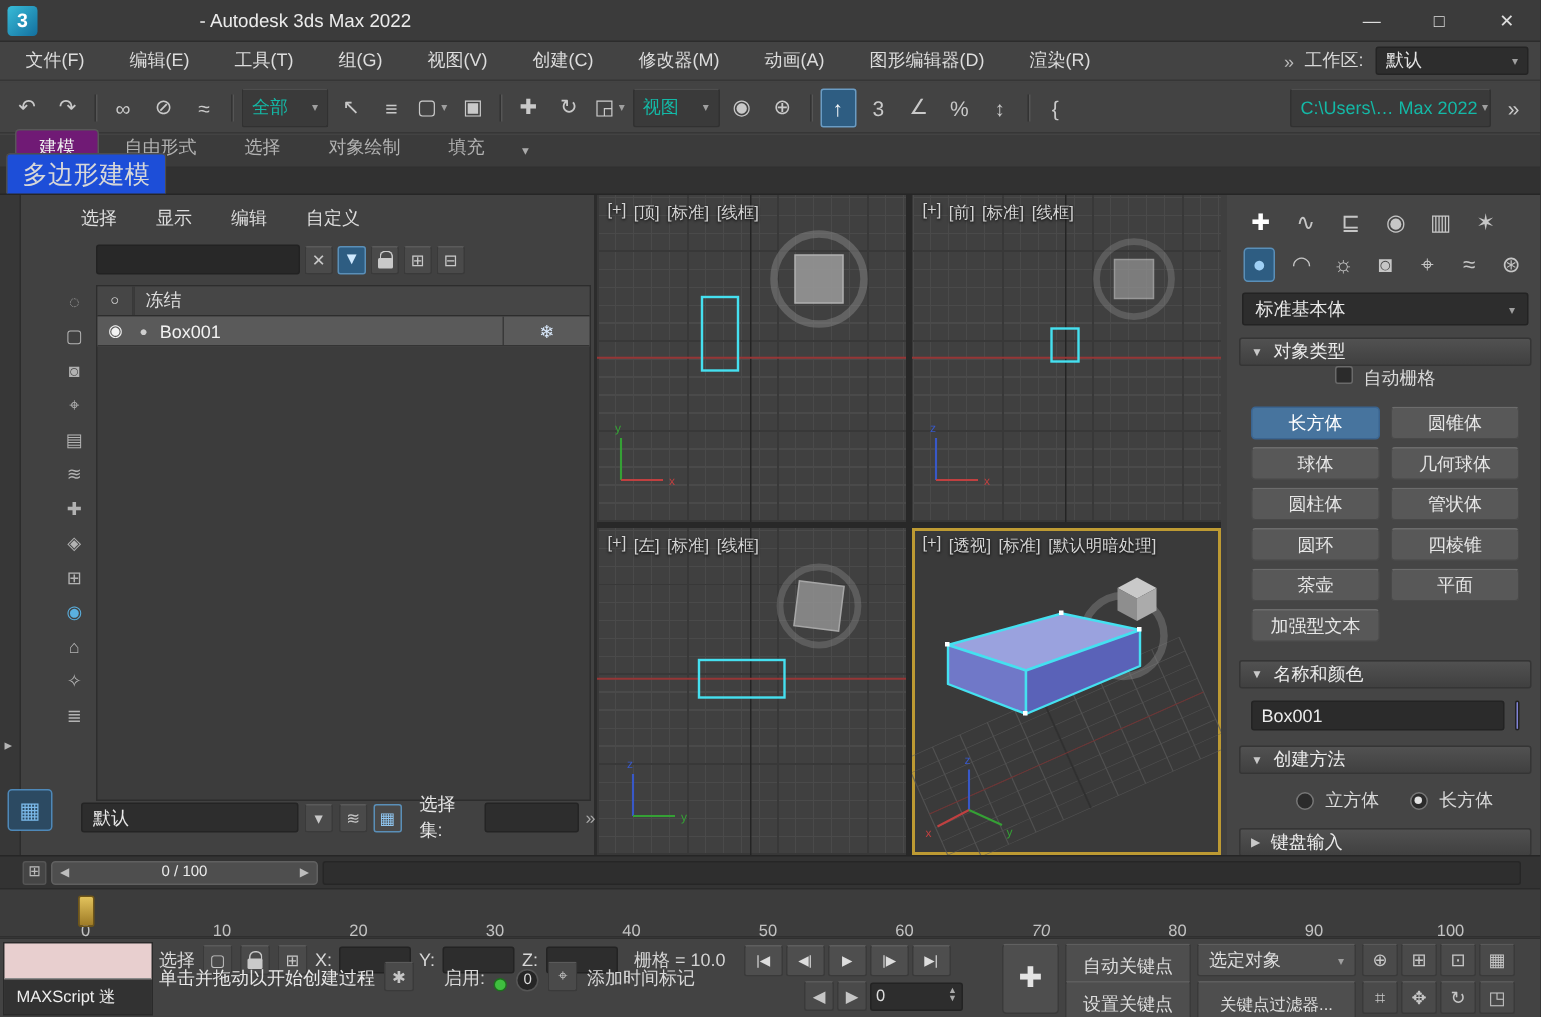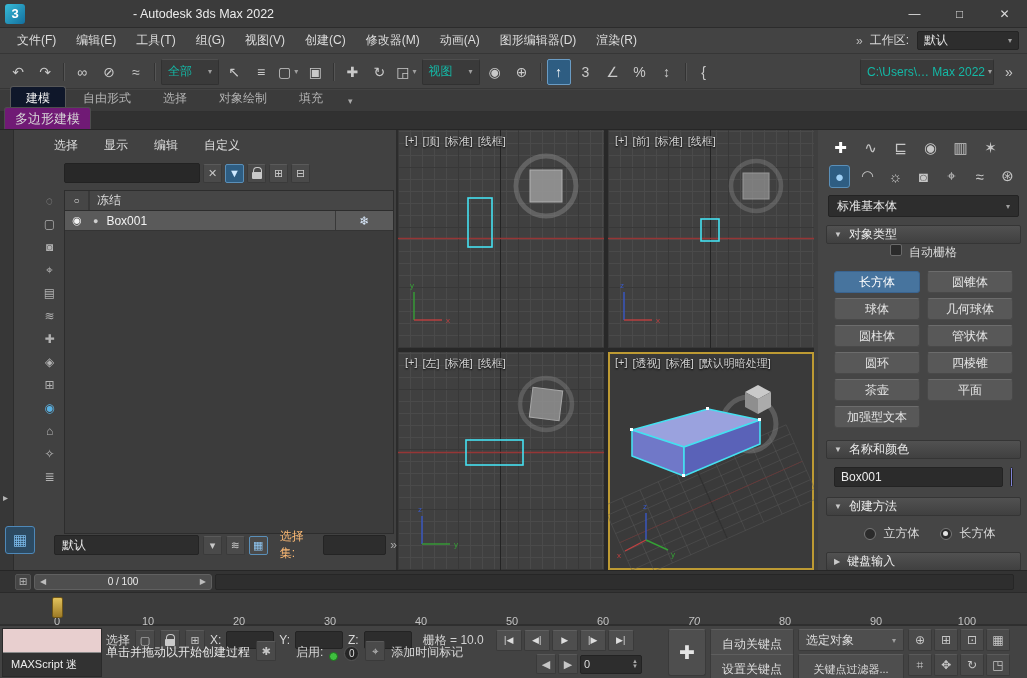"文件(F)" .mb-items { gap: 2px -> 12px }
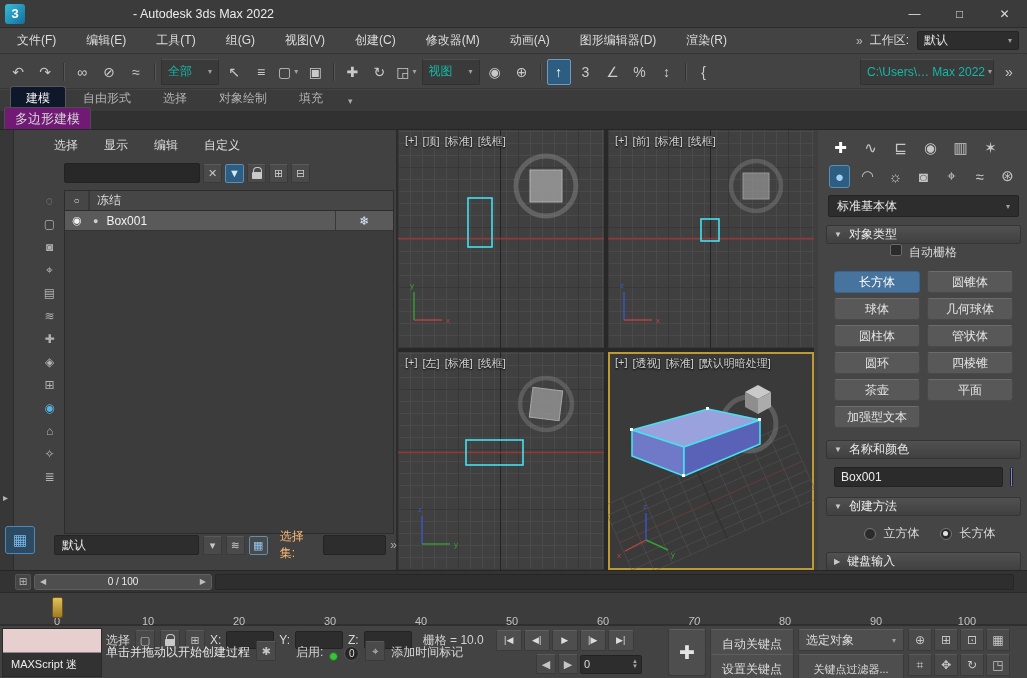"建模" .ribtab.active { background: #0f172a -> #701a75 }
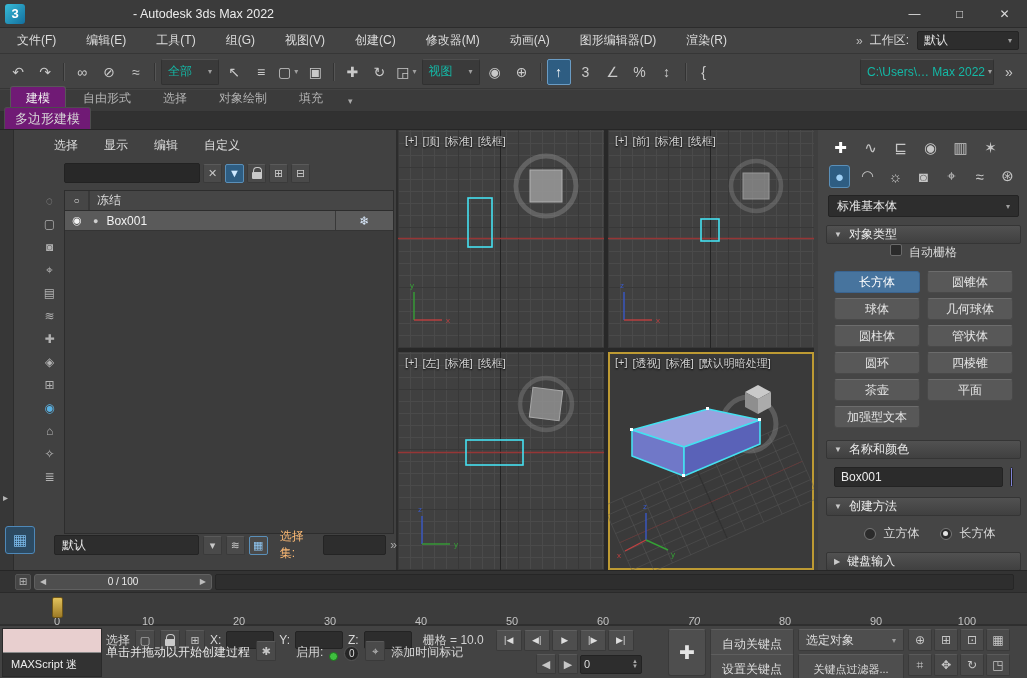"多边形建模" .subtab { background: #701a75 -> #1d4ed8; font-size: 13px -> 17px }
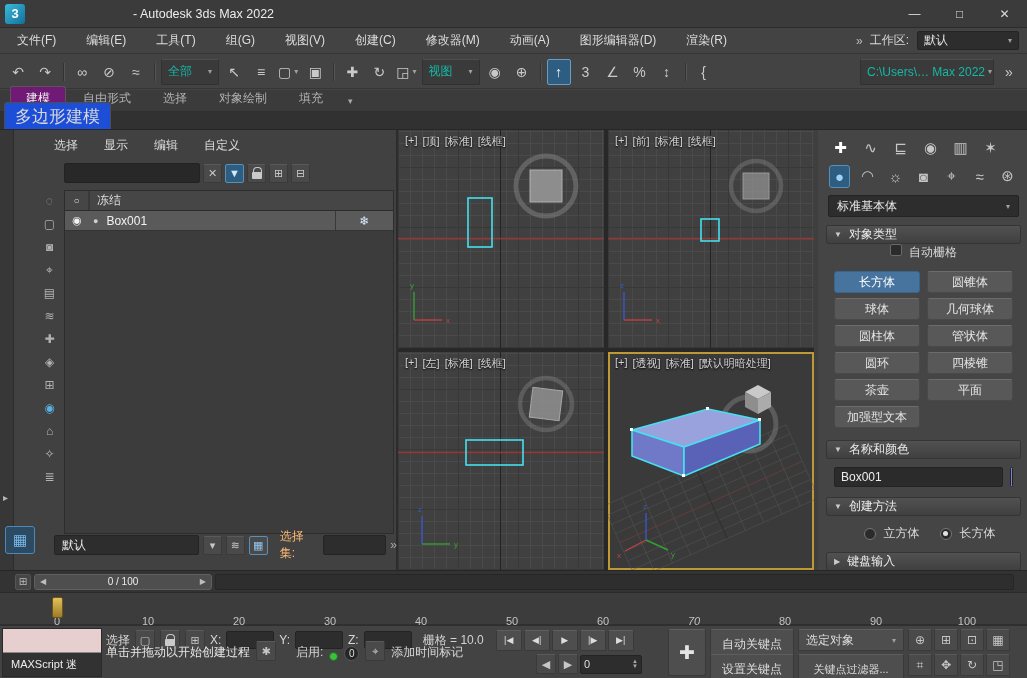"选择集:" .ssl { color: #fdba74 -> #e5e5e5 }
